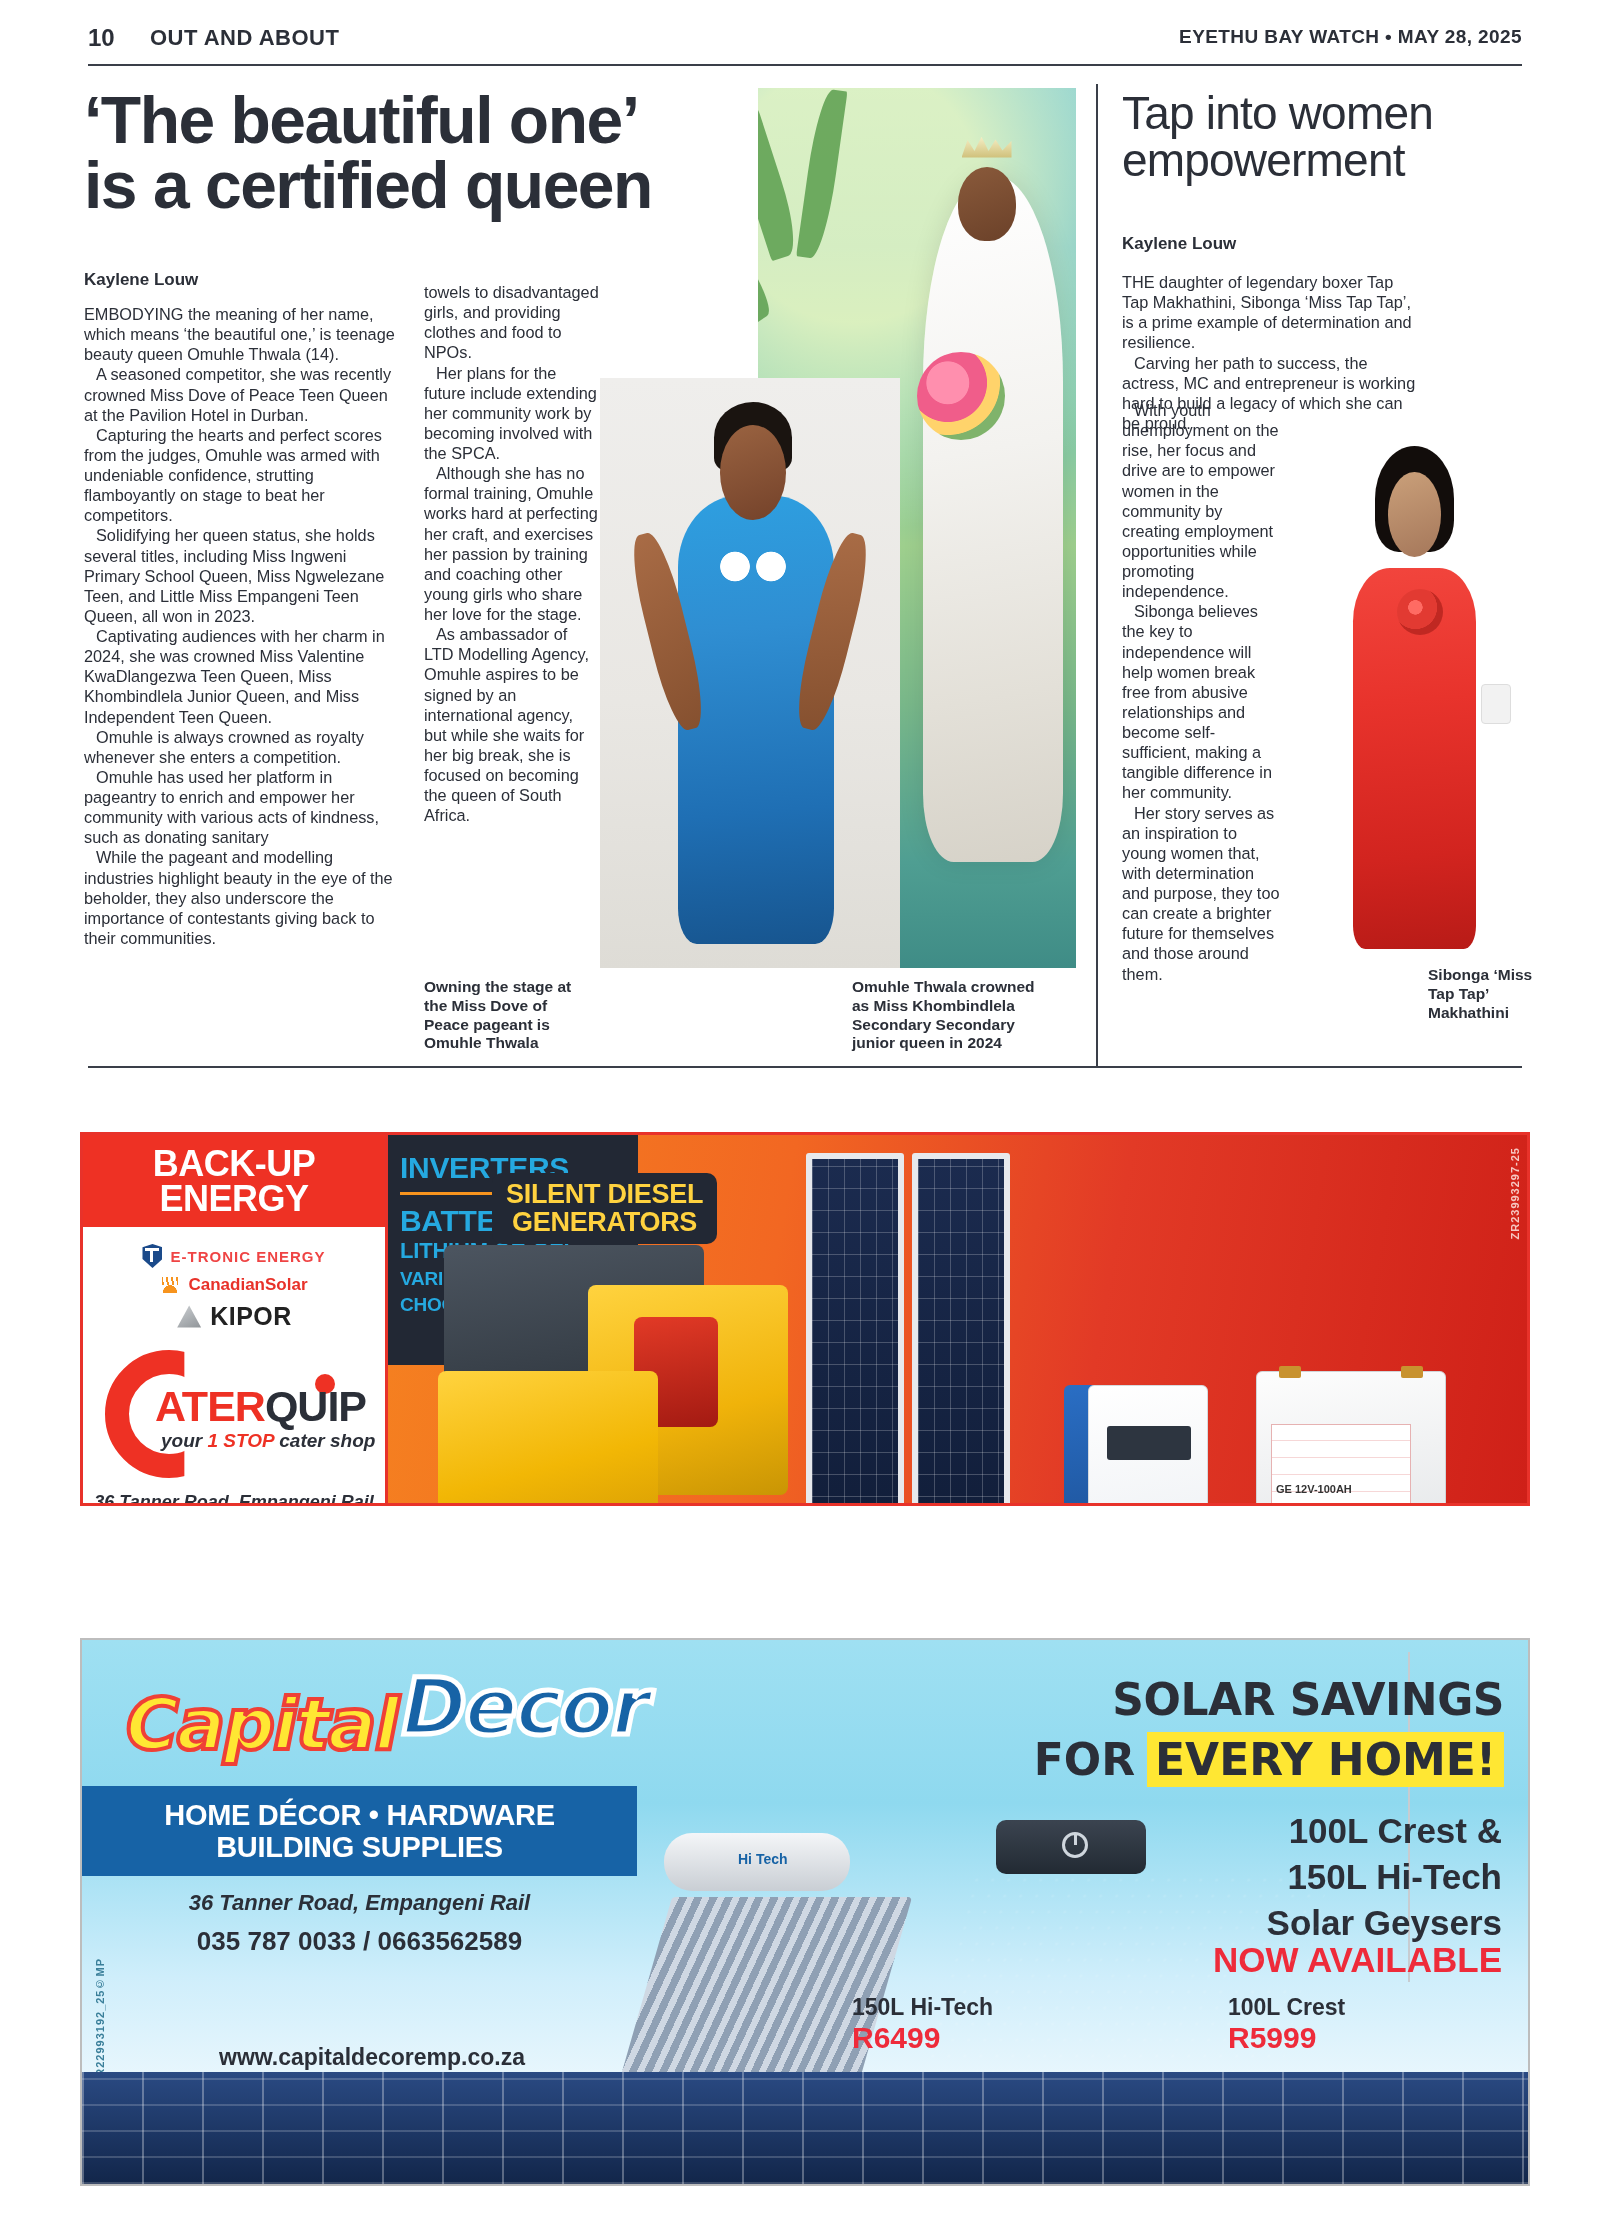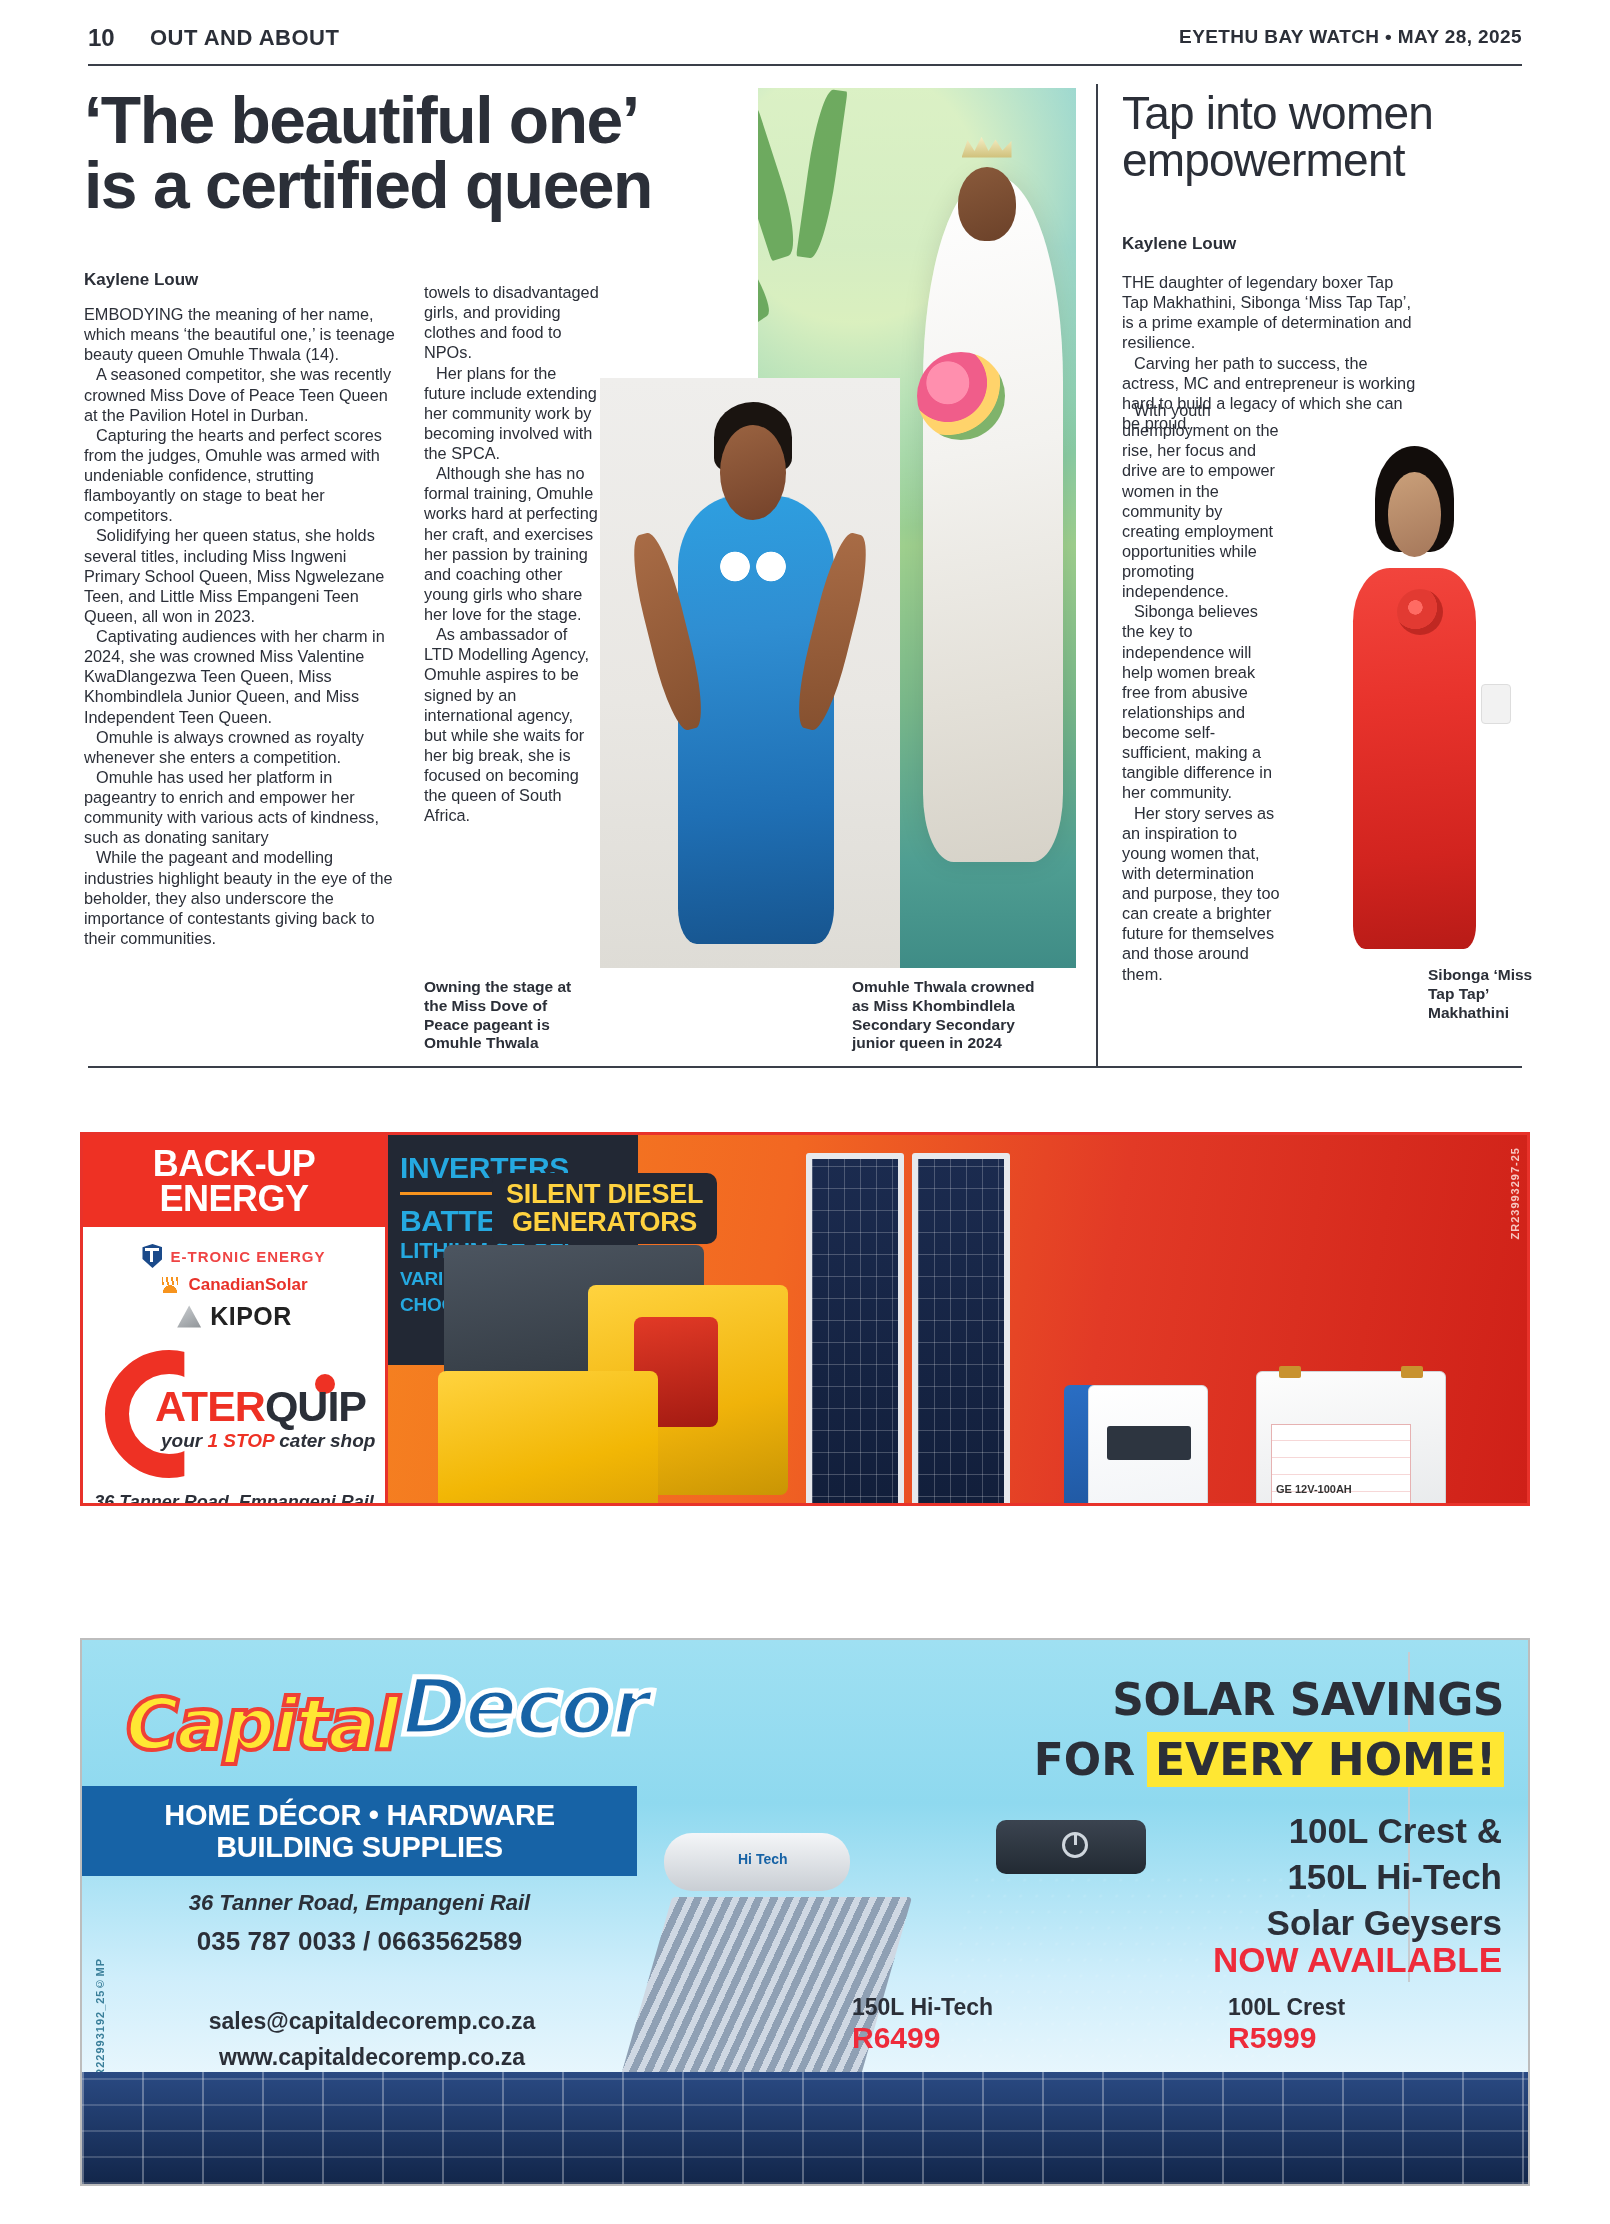"sales@capitaldecoremp.co.za" div.ad2-mail { html: <div>sales@capitaldecoremp.co.za</div> -> none }
